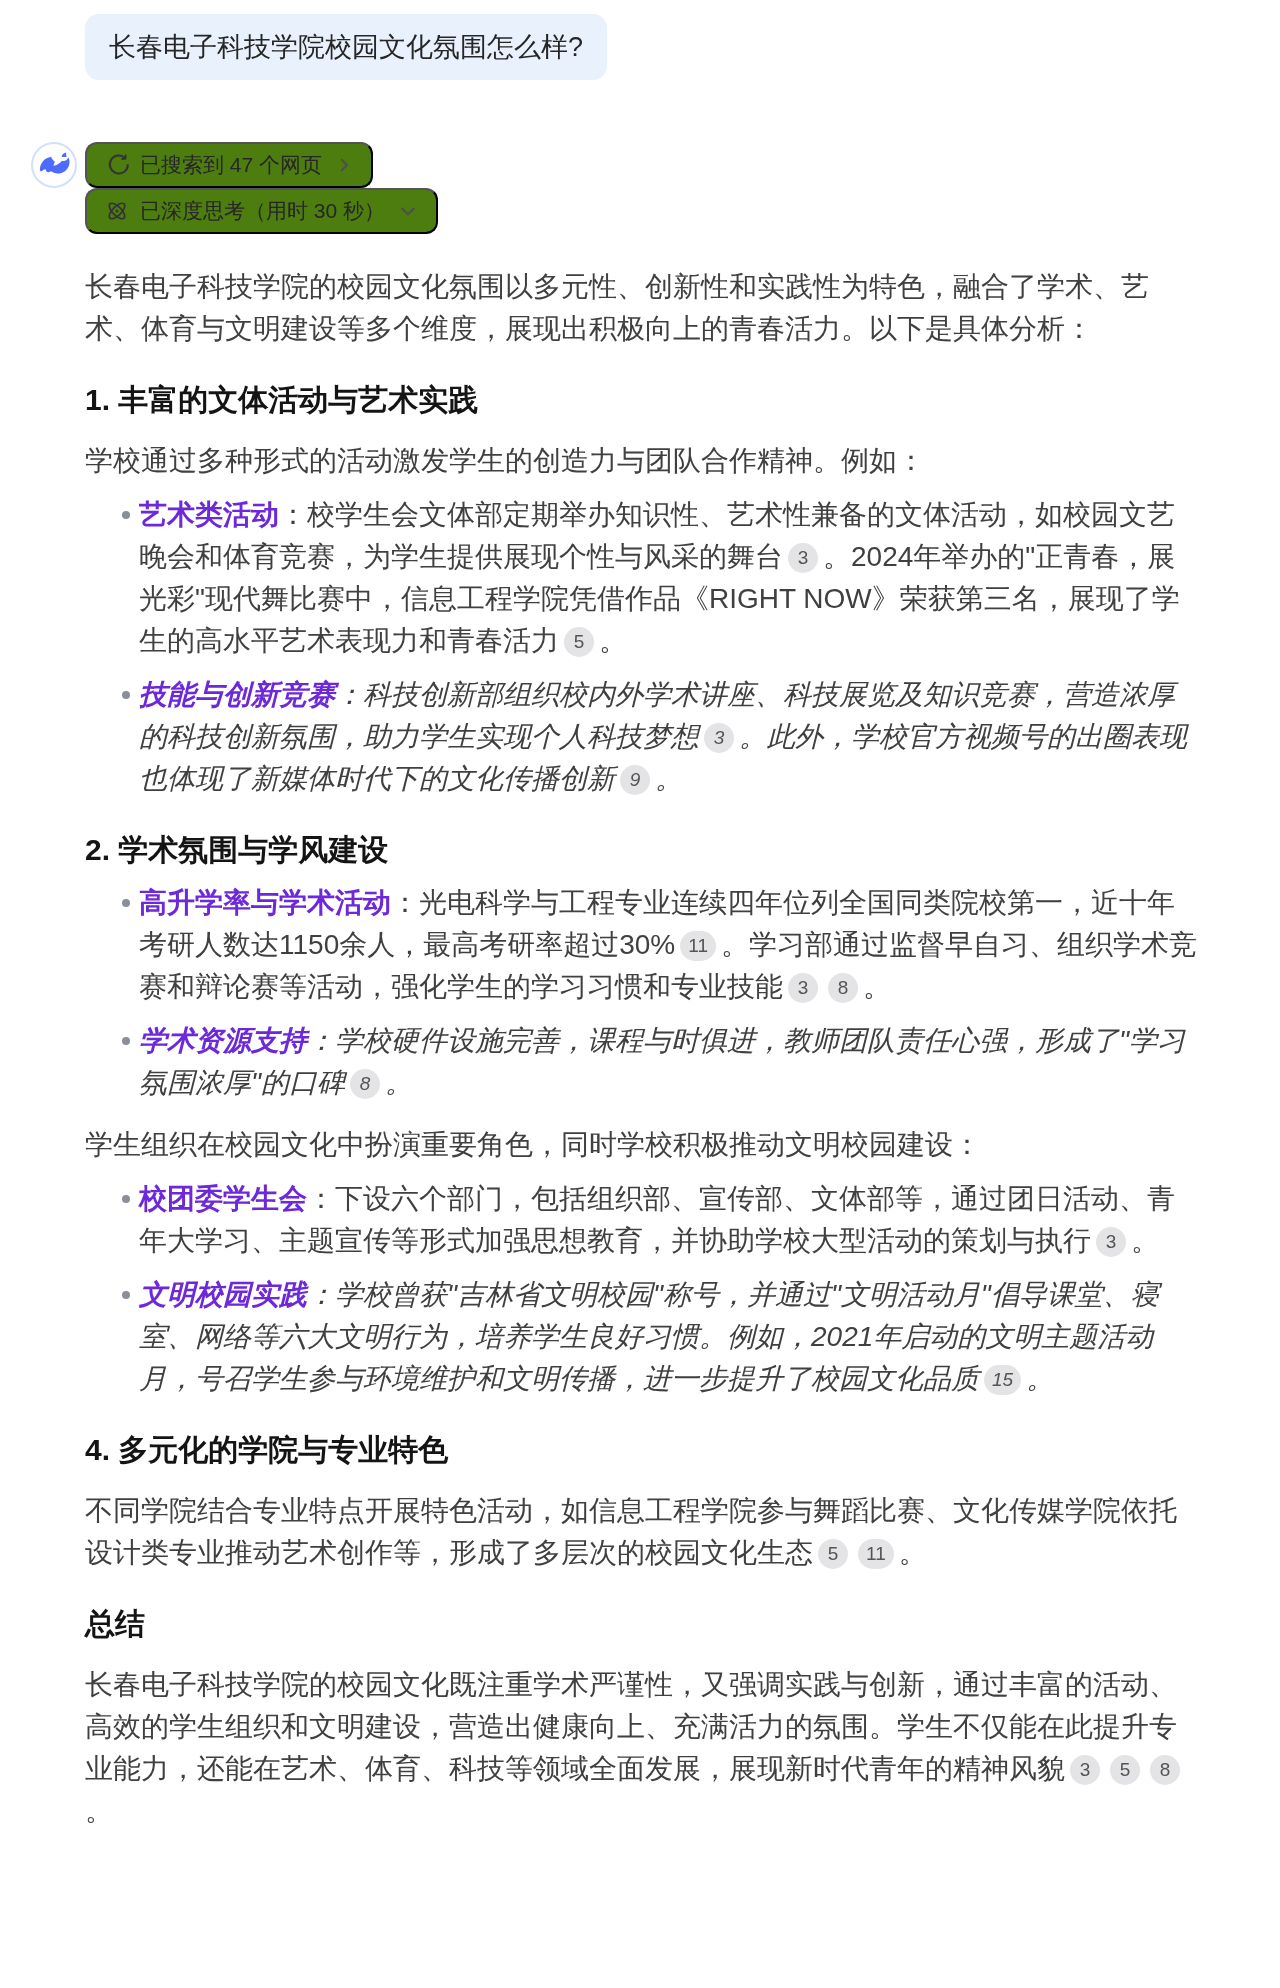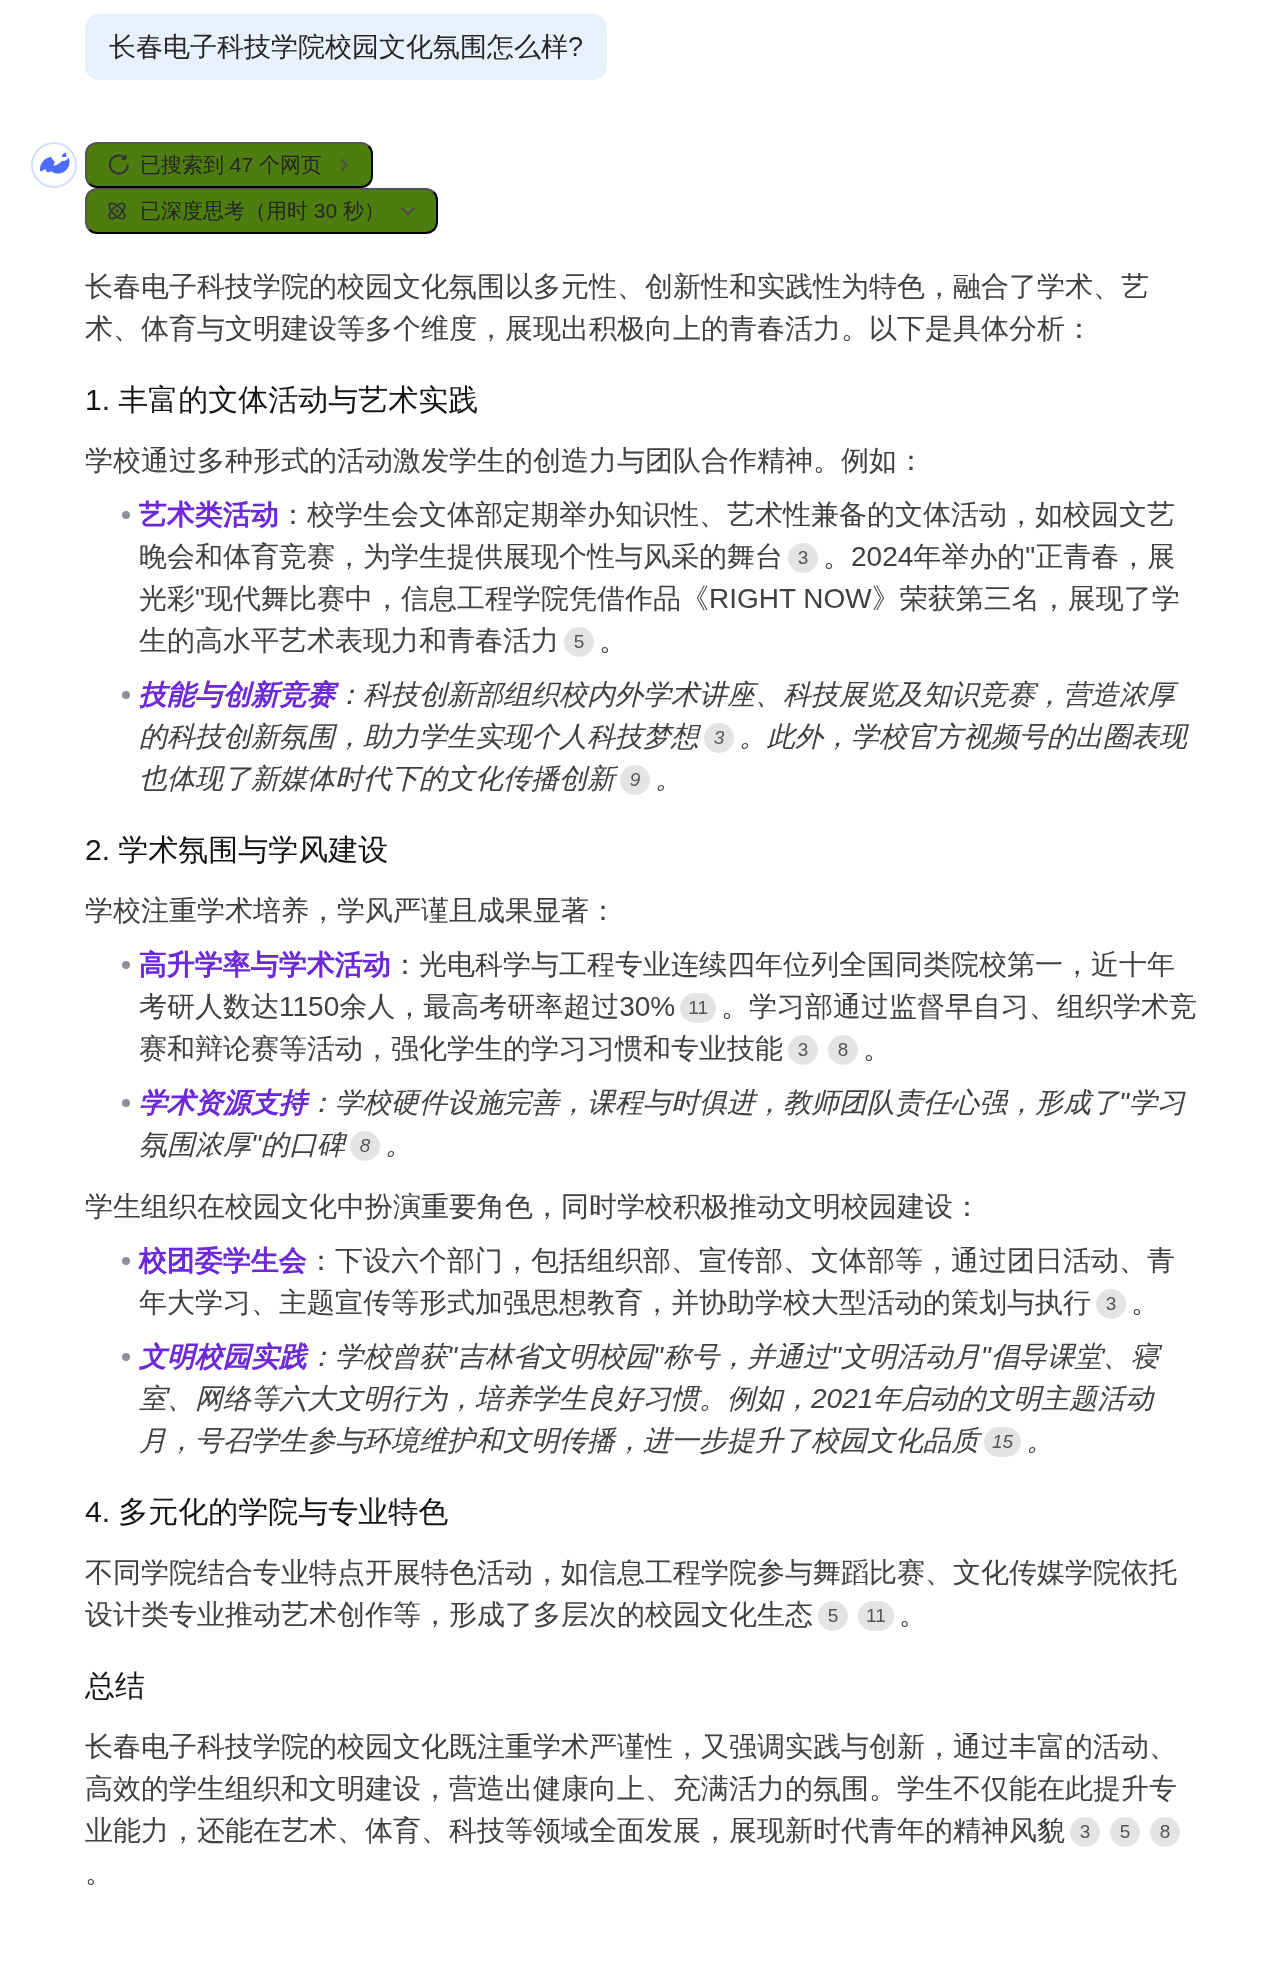"1. 丰富的文体活动与艺术实践" .md h3 { font-weight: 400 -> 700 }
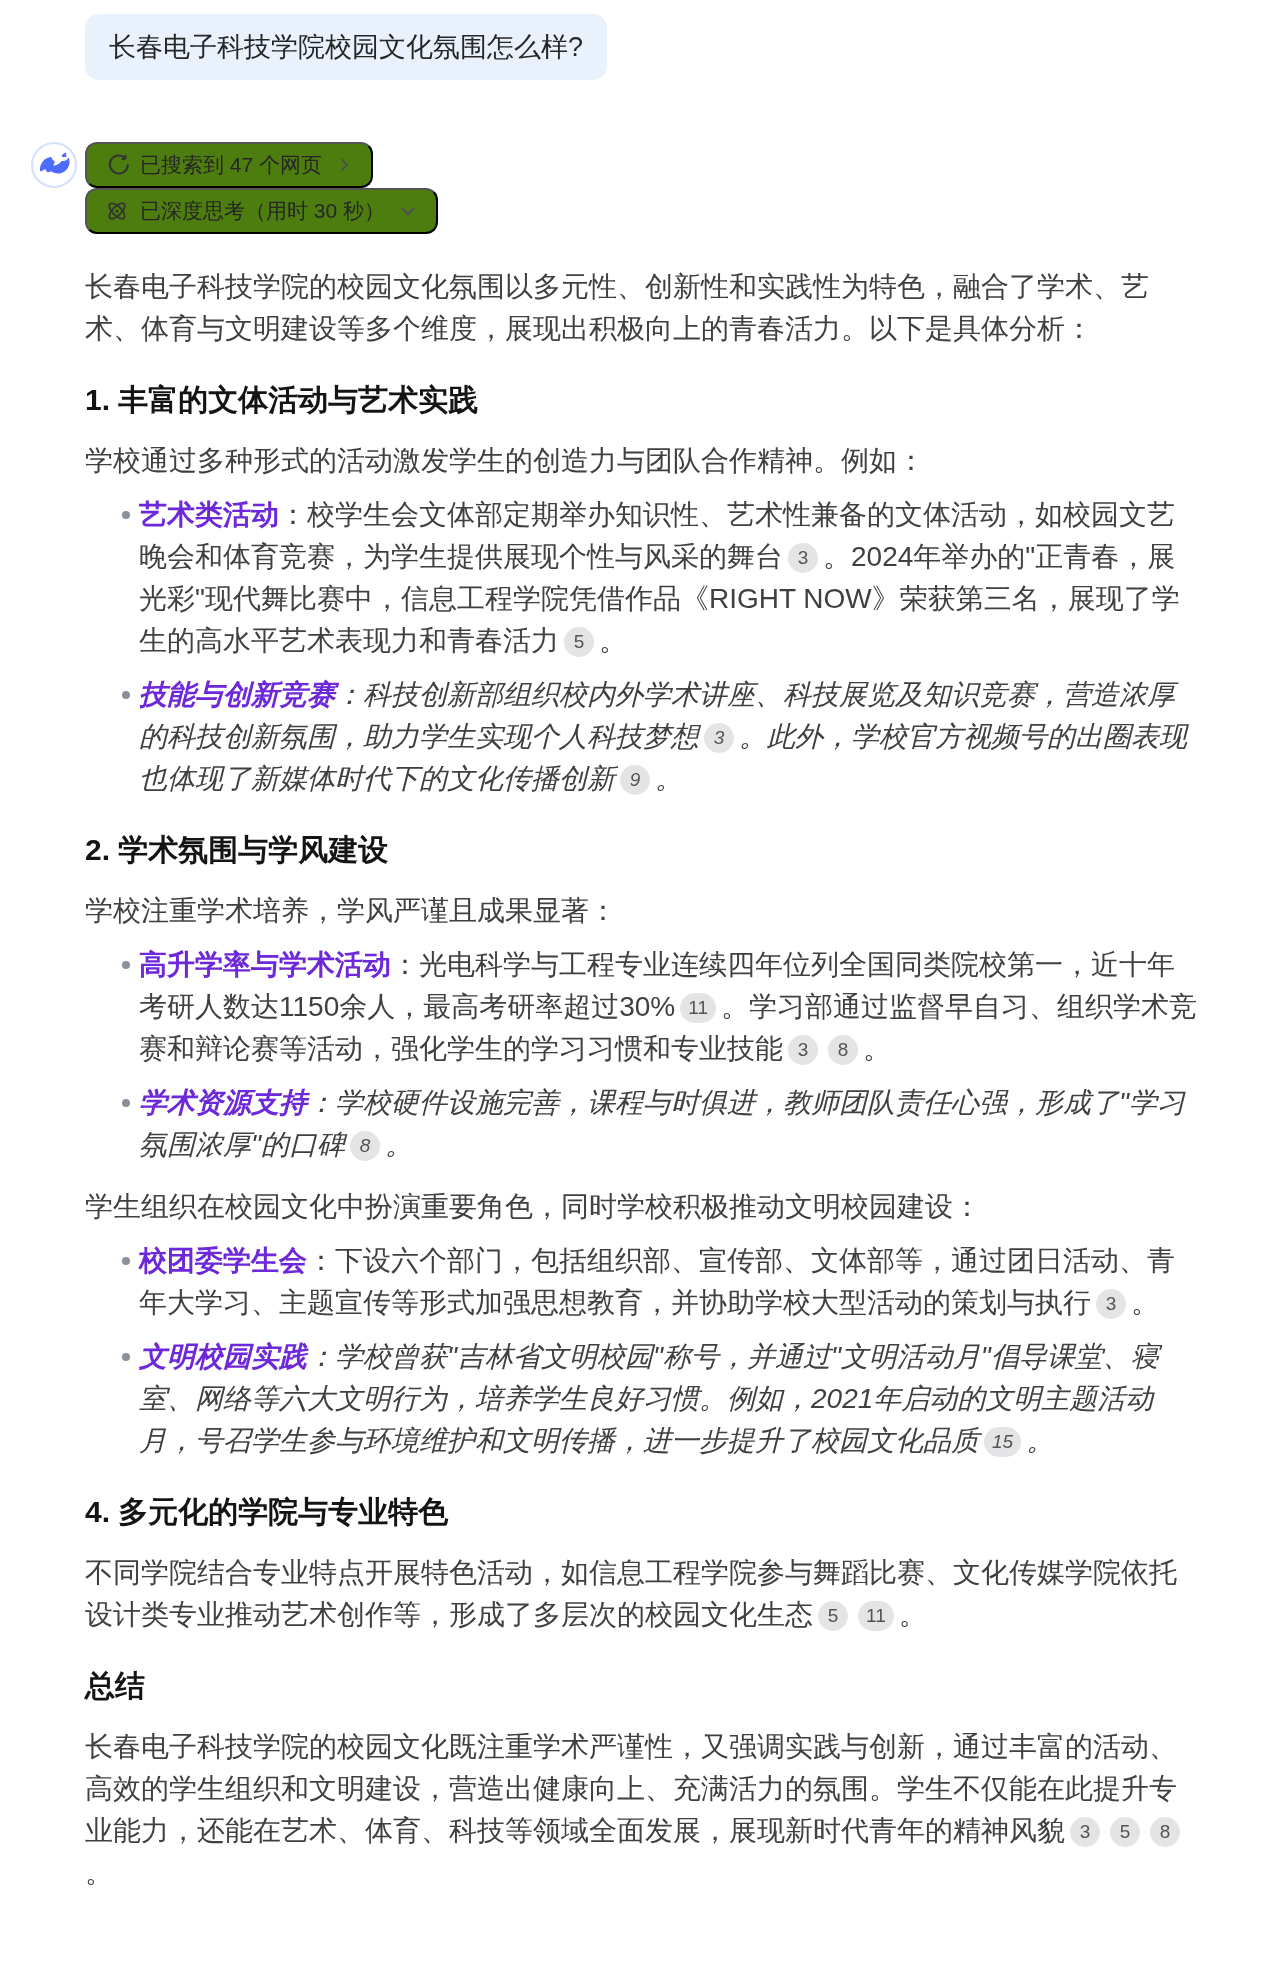"学校注重学术培养，学风严谨且成果显著：" p { html: <p>学校注重学术培养，学风严谨且成果显著：</p> -> none }
